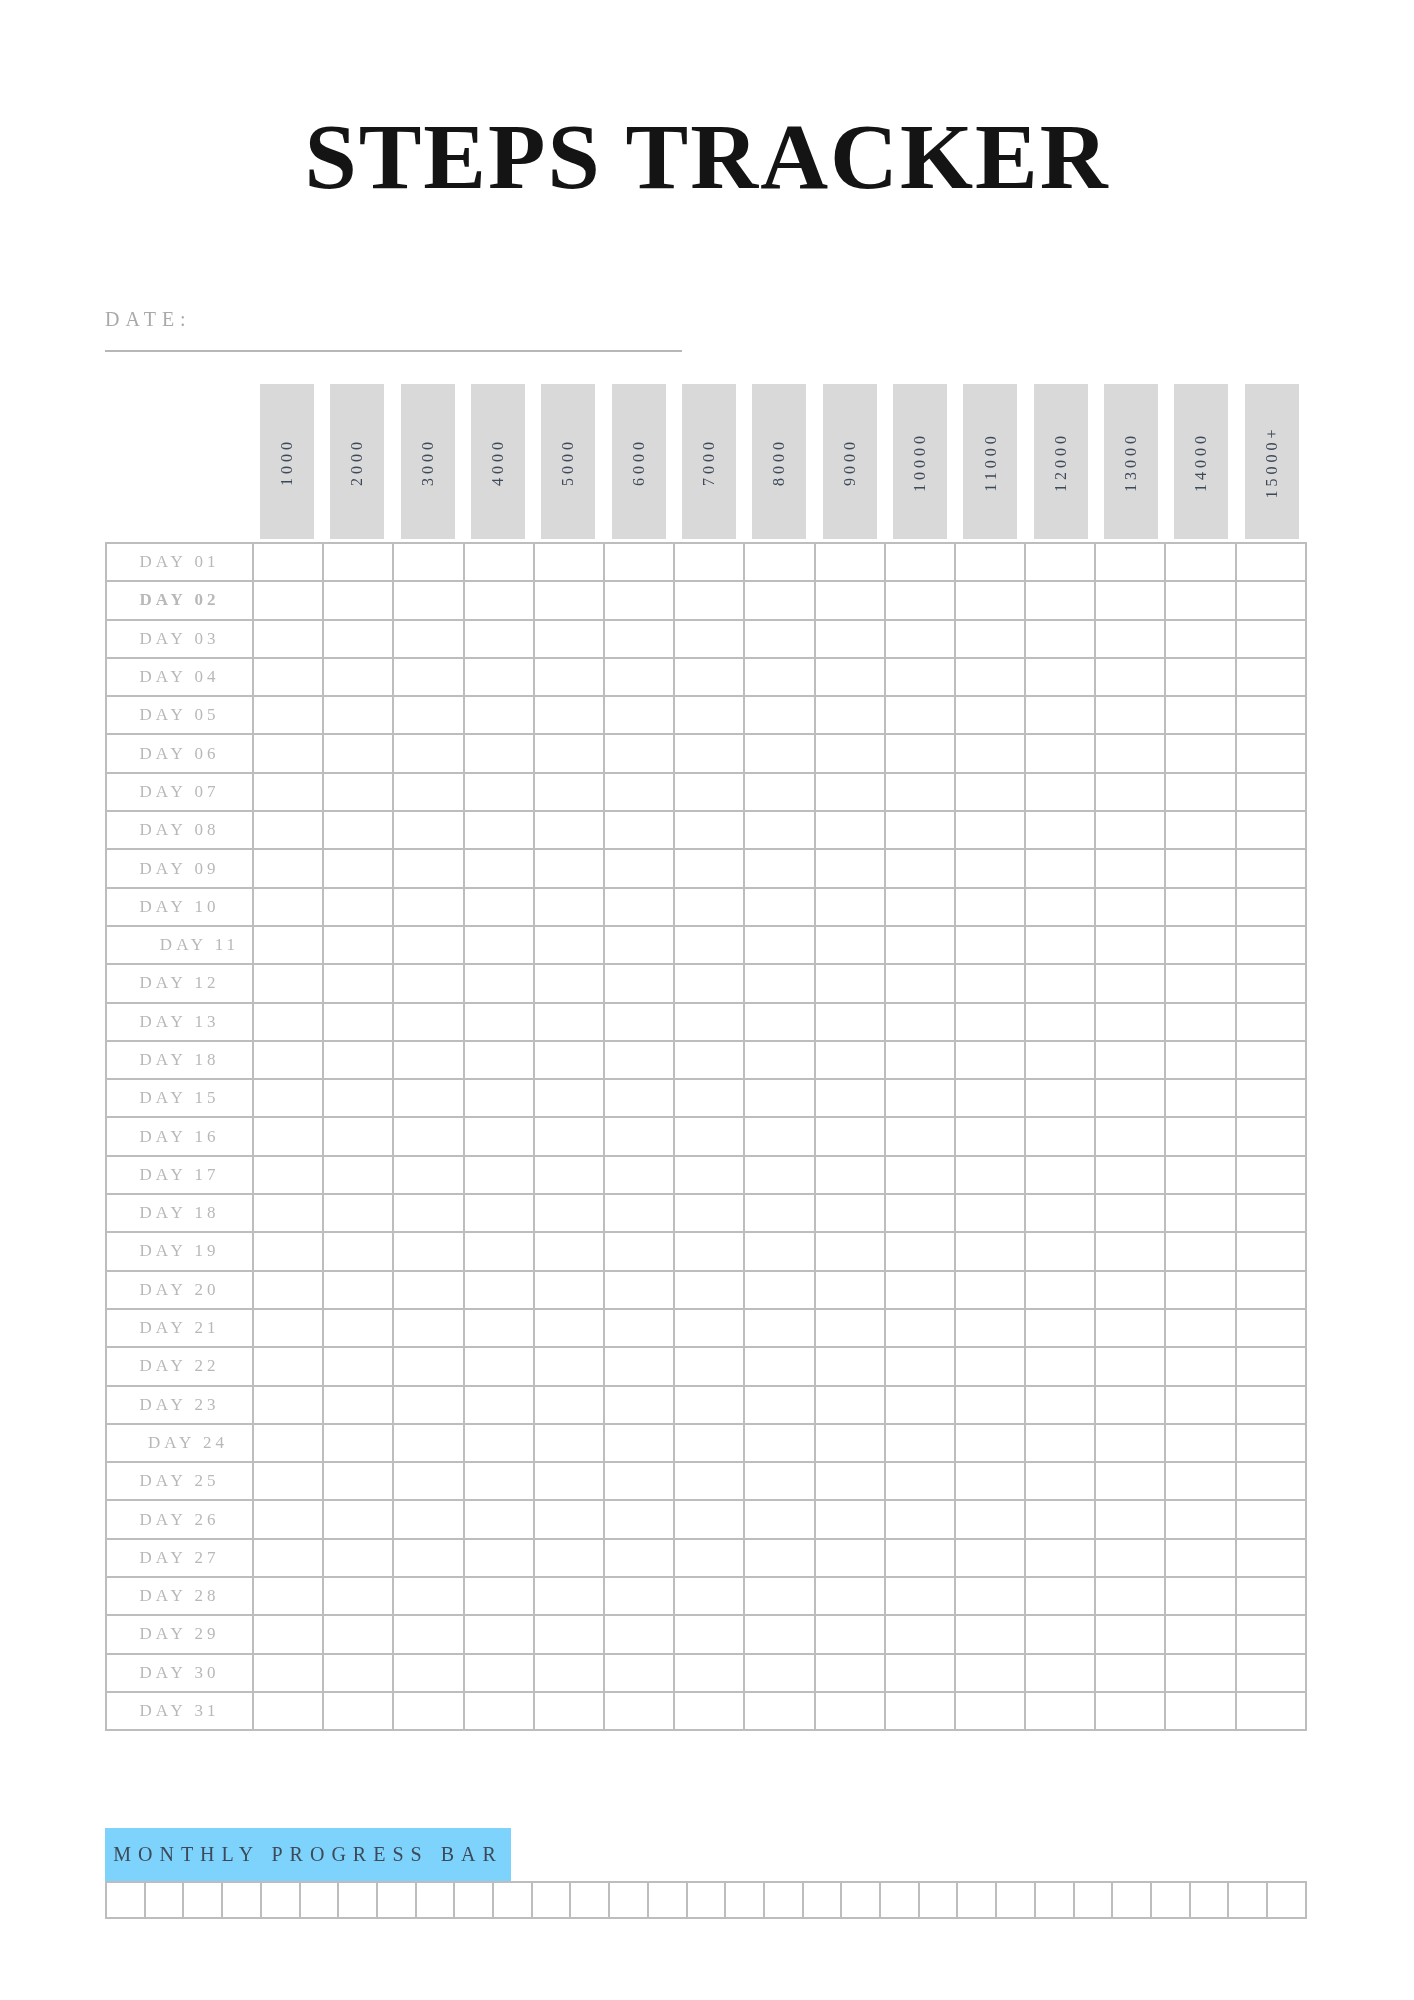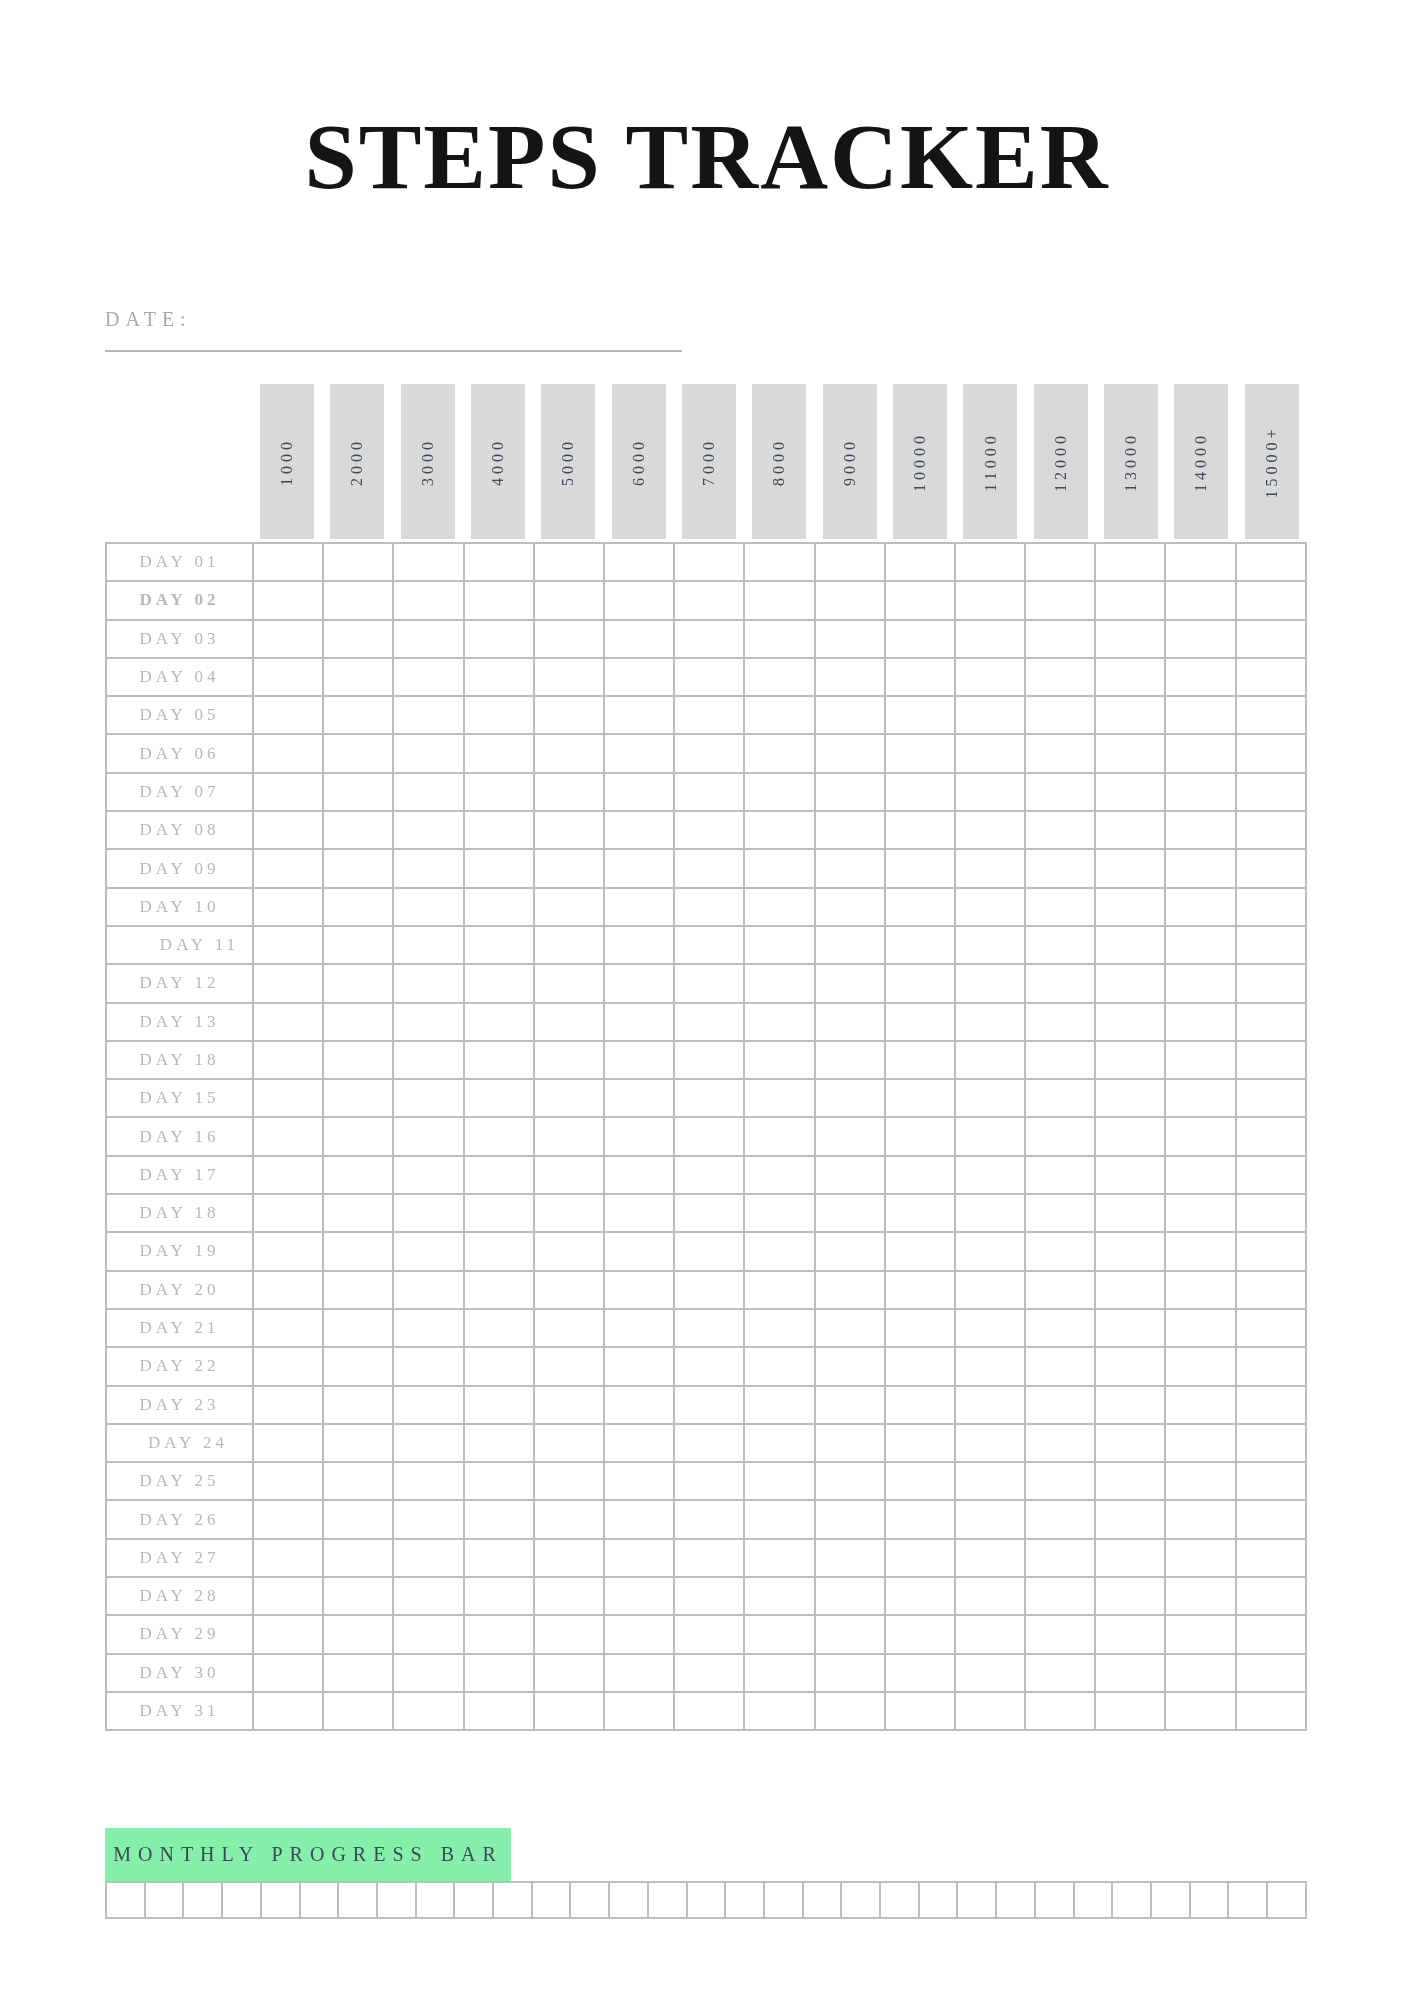"MONTHLY PROGRESS BAR" .progress-label-box { background: #86efac -> #7dd3fc }
